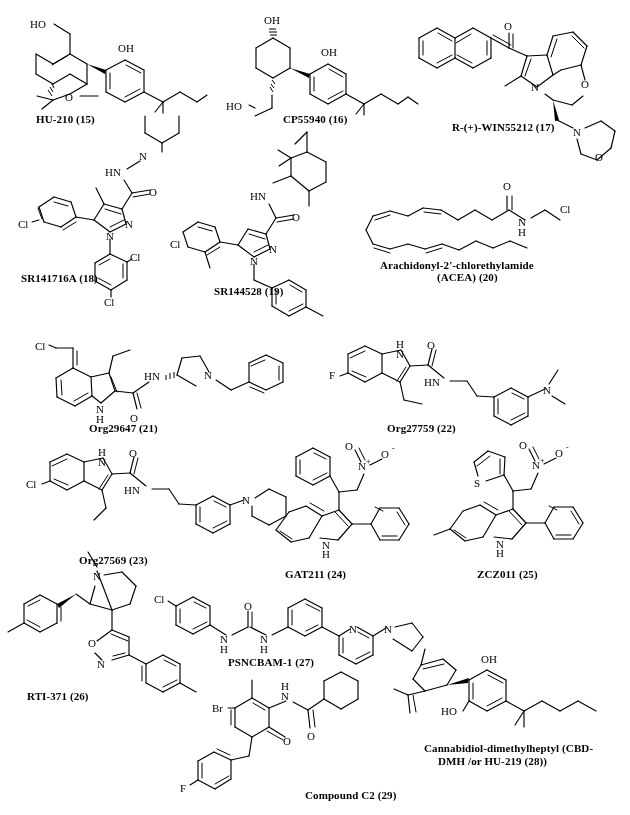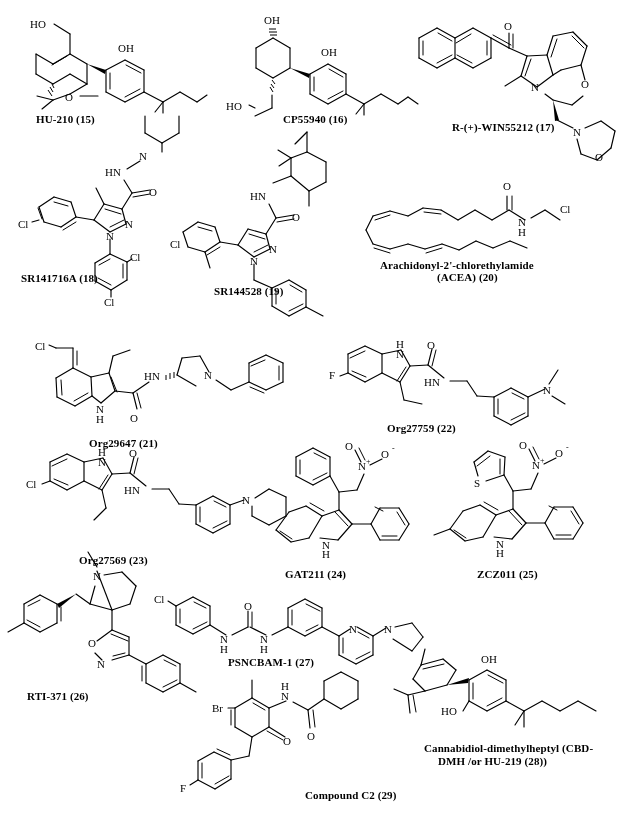"Org29647 (21)" div.lbl { top: 437px -> 422px }
